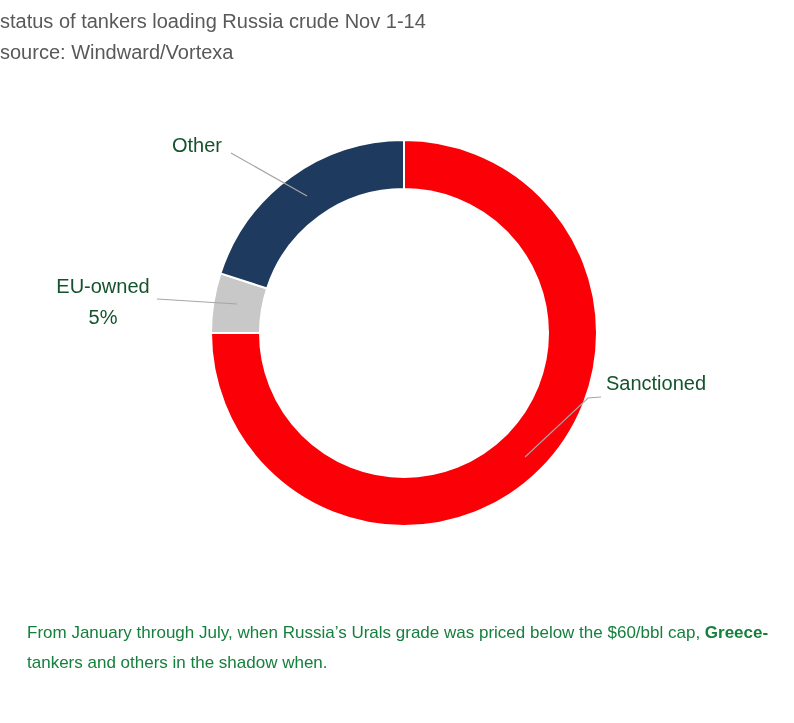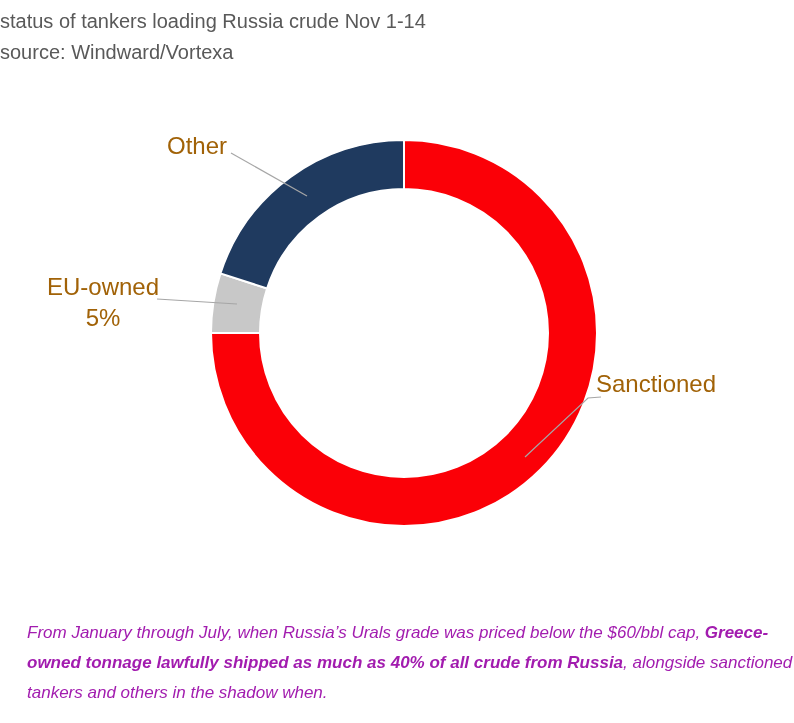"Other" .slice-label { color: #a16207 -> #14532d; font-size: 24px -> 20px }
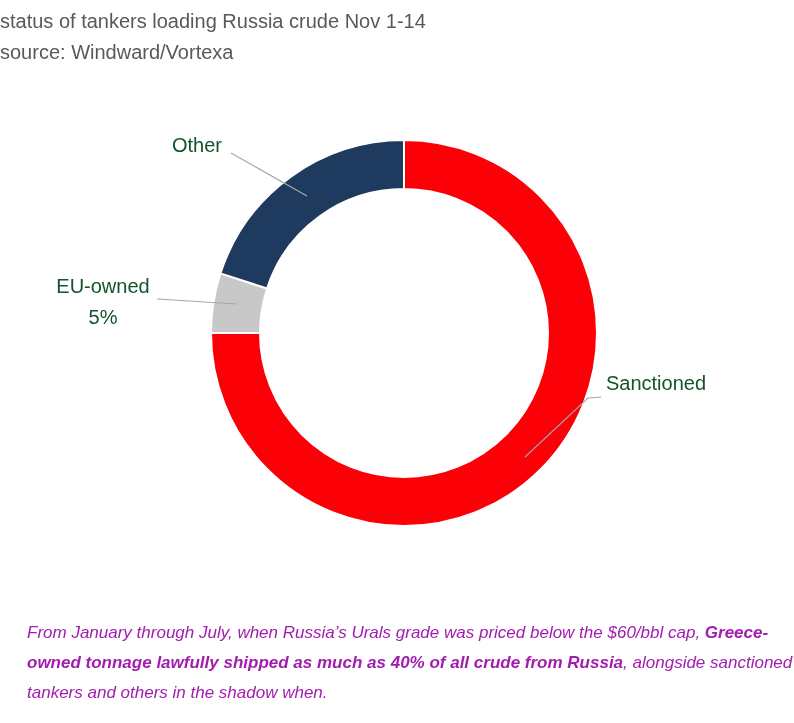"From January through July, when" .body-text { color: #a21caf -> #15803d; font-style: italic -> none }
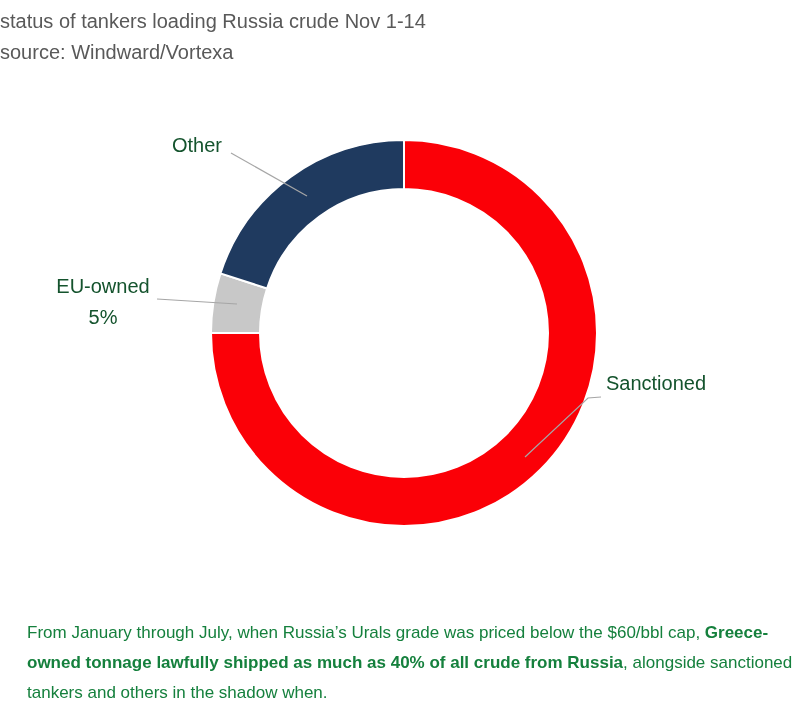"owned tonnage lawfully shipped as" div.line { html: <div><span>owned tonnage lawfully shipped as much as 40% of all crude from Russia</span><span>, alongside sanctioned</span></div> -> none }
